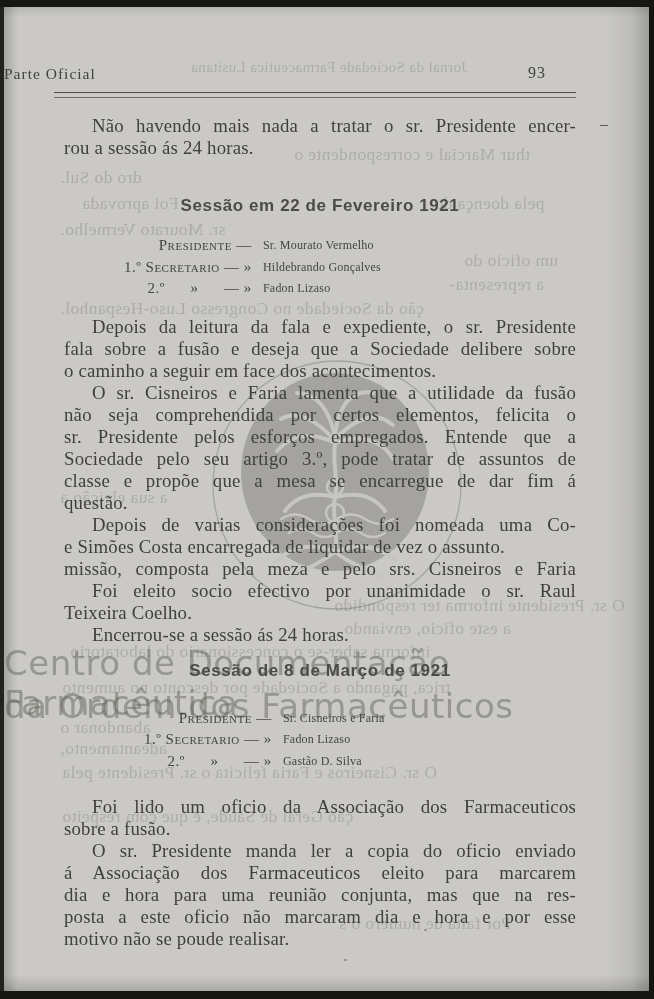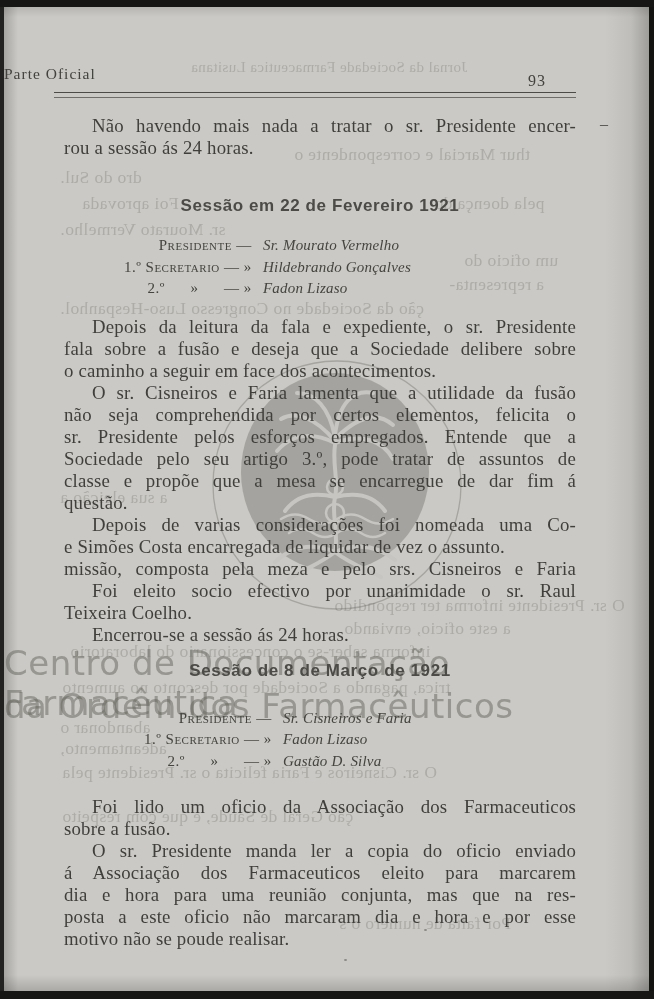"93" .hdr-pagenum { top: 65px -> 57px }
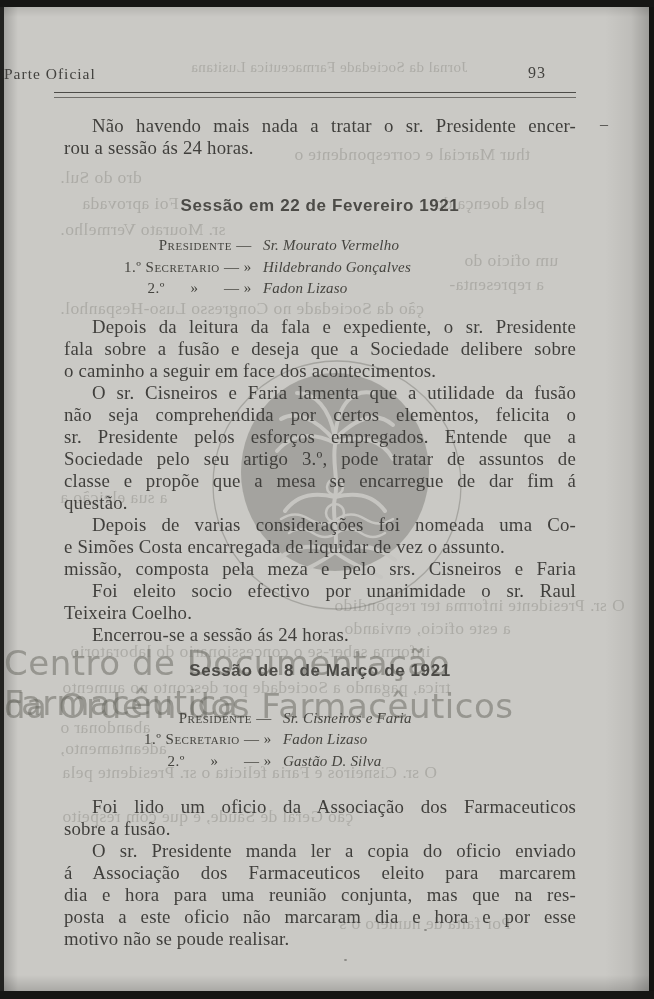"Sr. Mourato Vermelho" .rname { font-size: 15px -> 12px; font-style: italic -> none }
